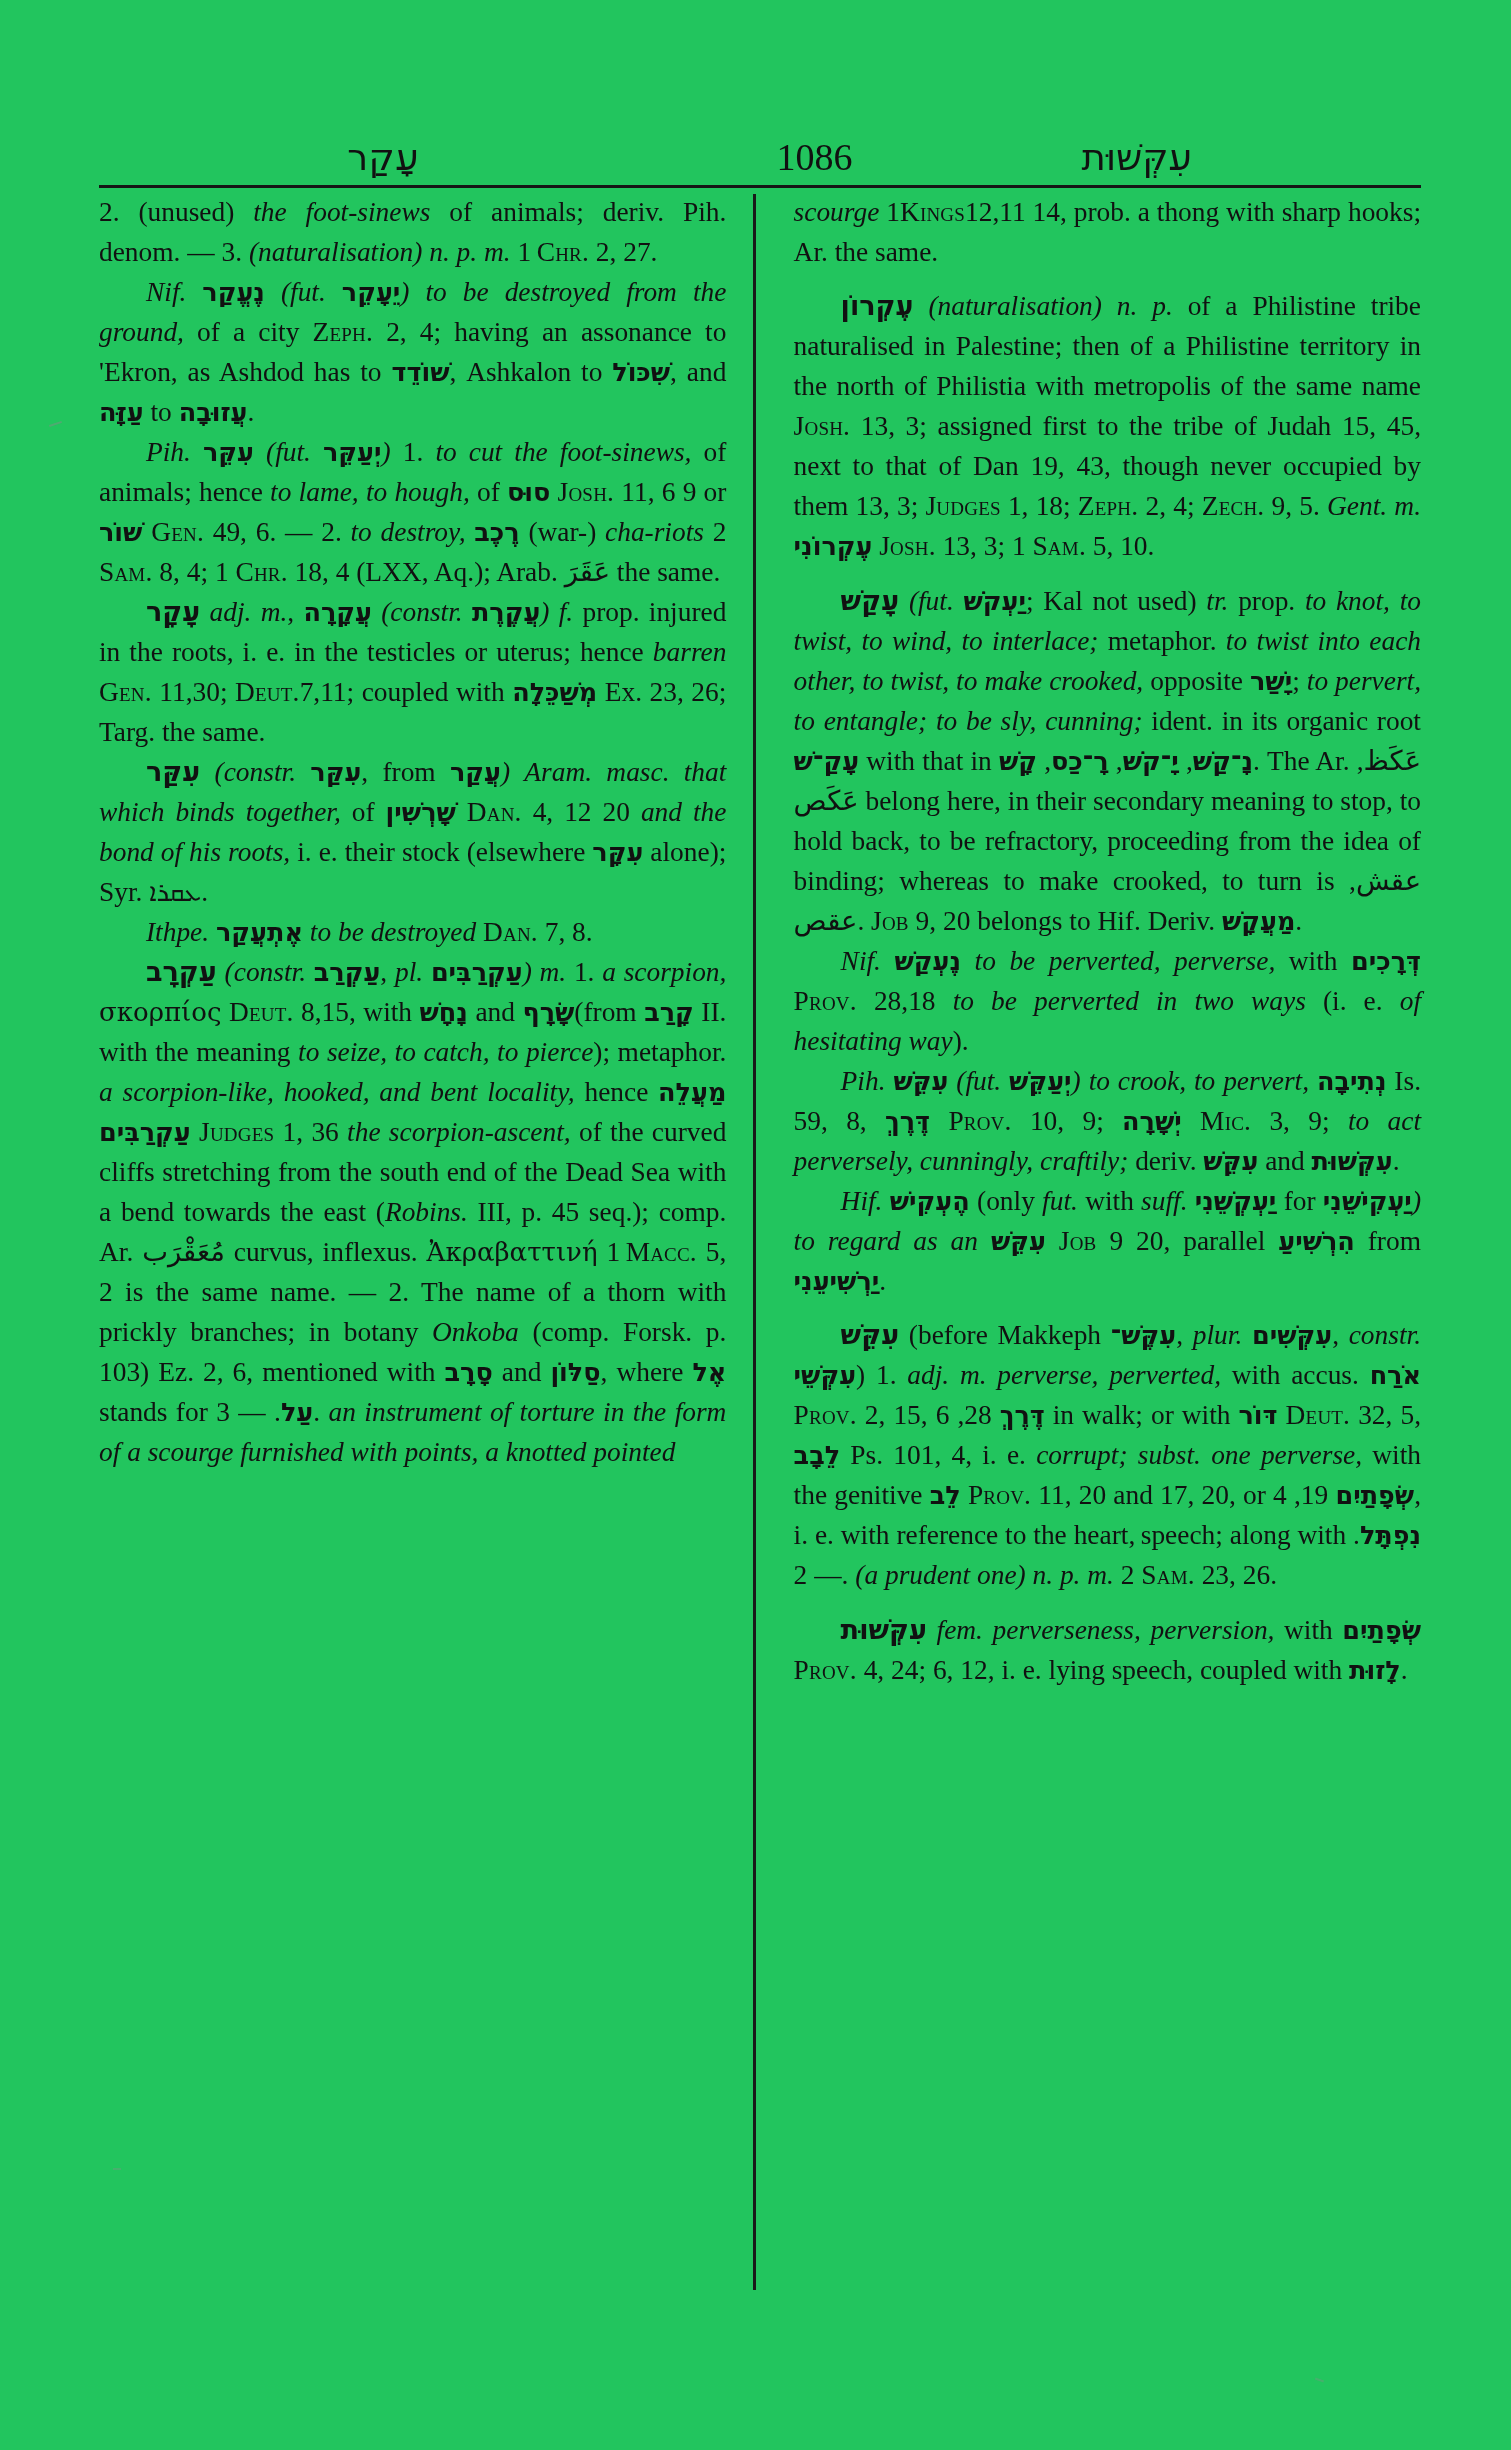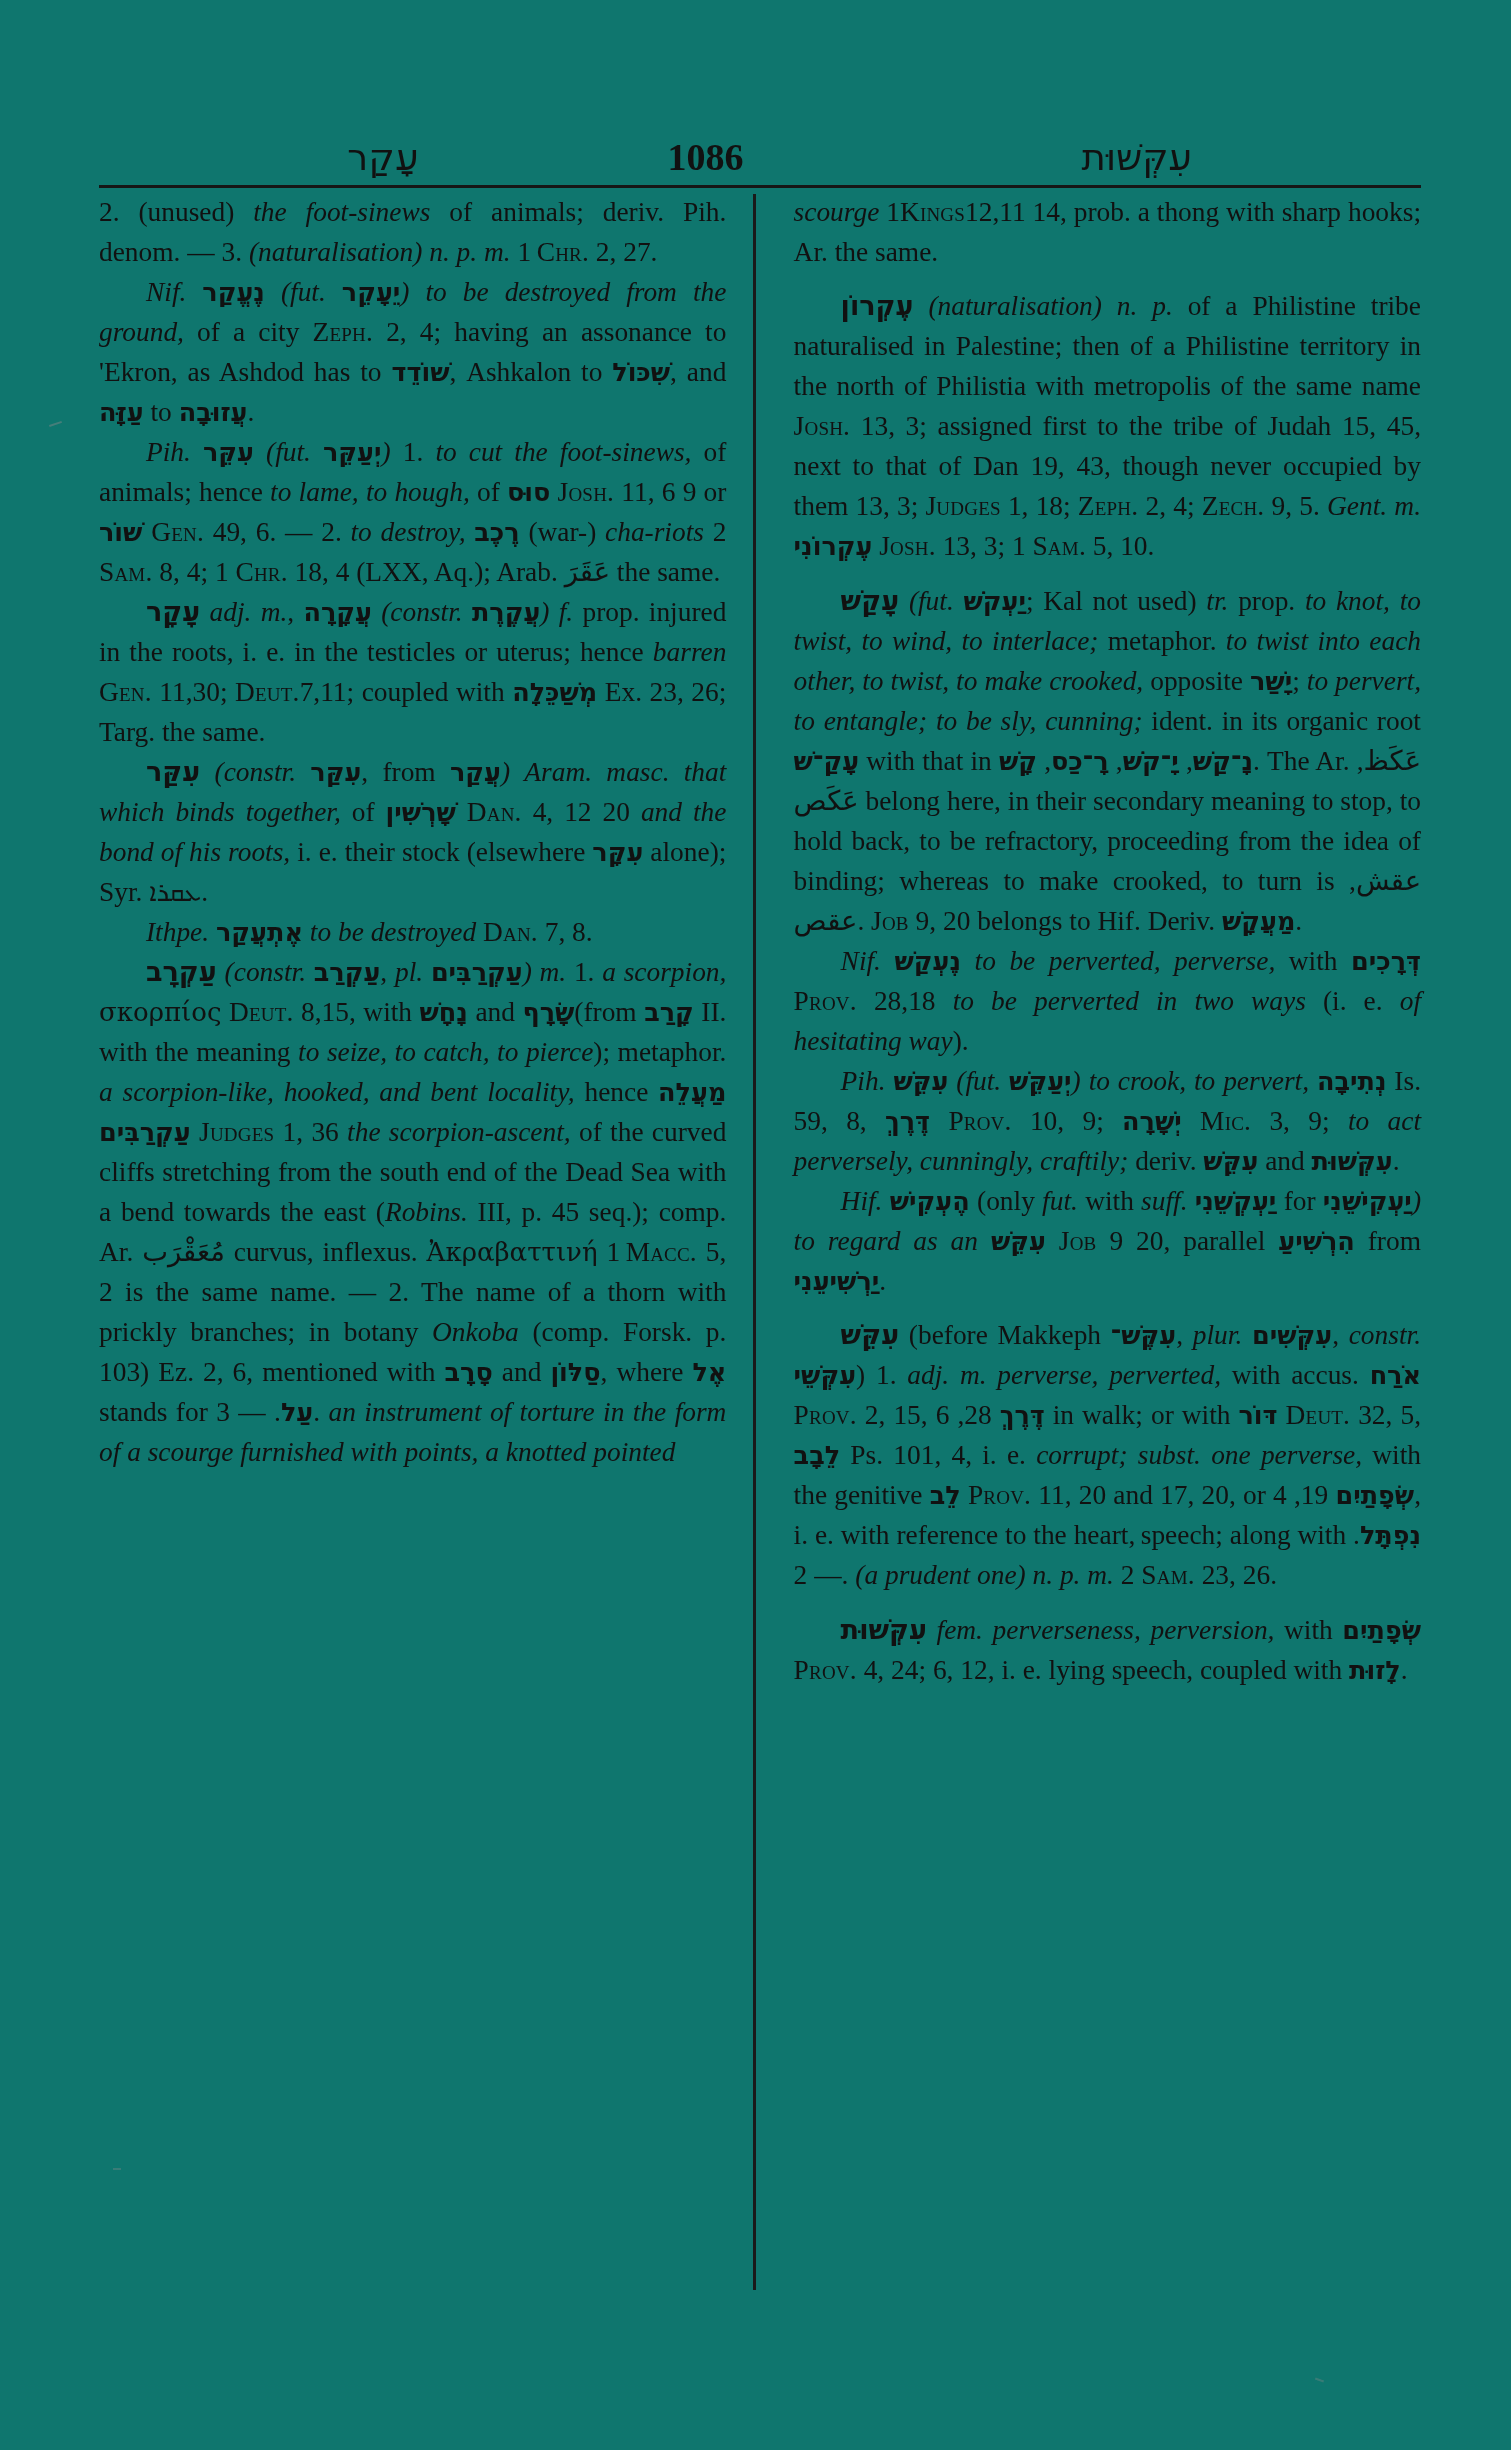"עָקַר" .page { background: #0f766e -> #22c55e }
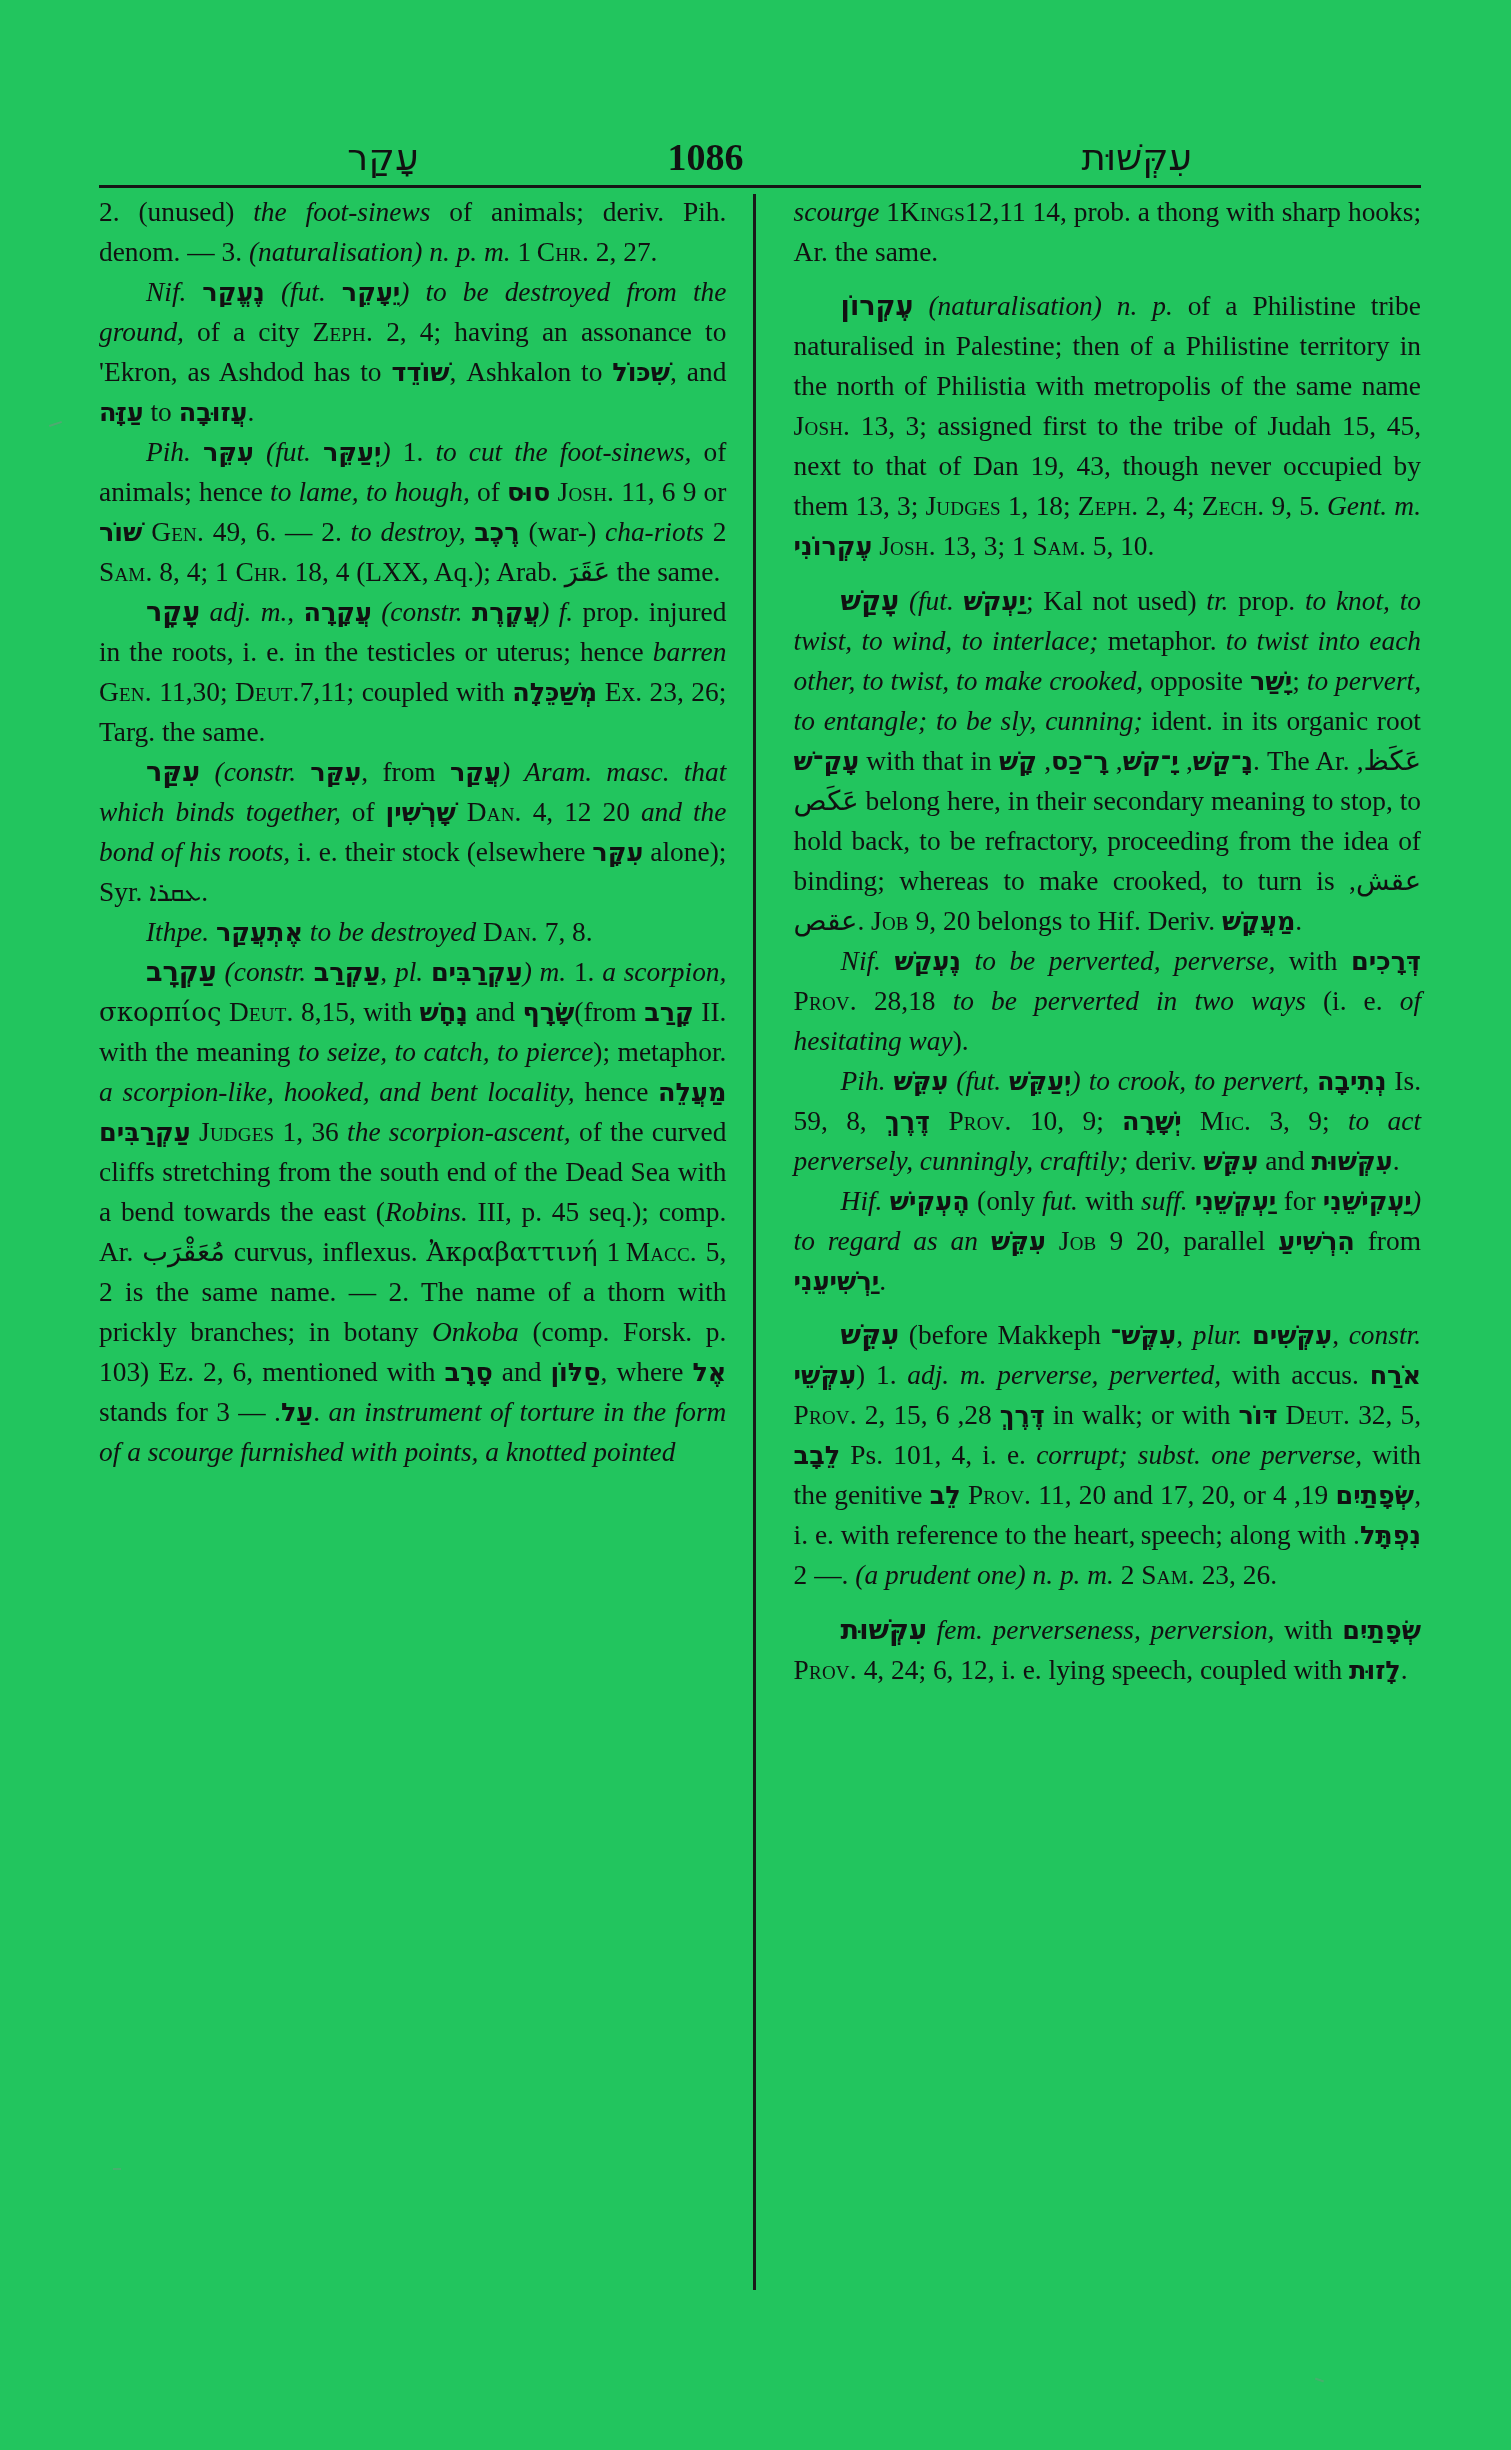"1086" .head-mid { font-weight: 700 -> 400; text-align: left -> right }
